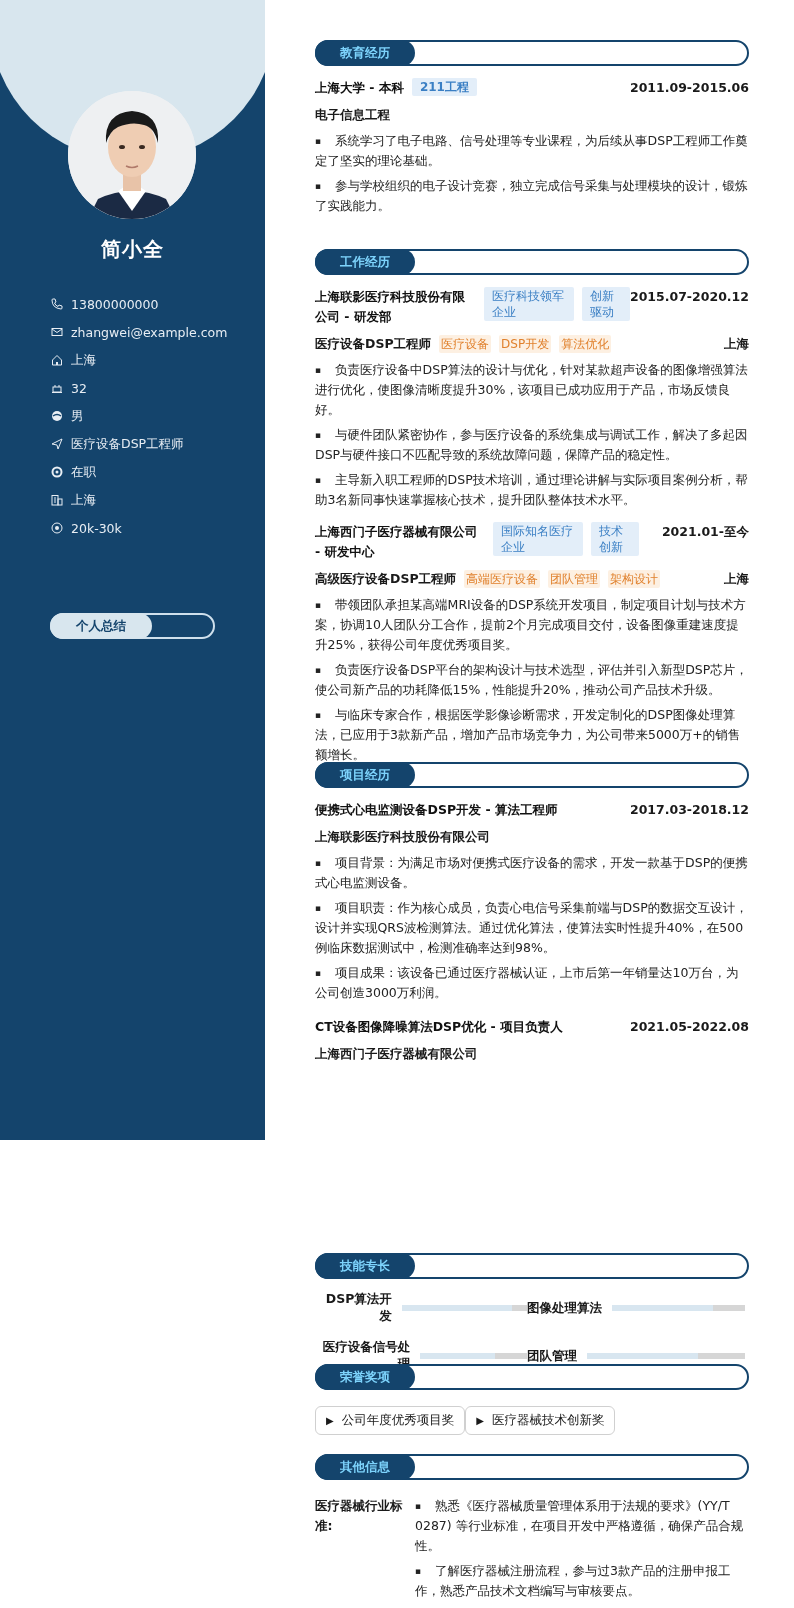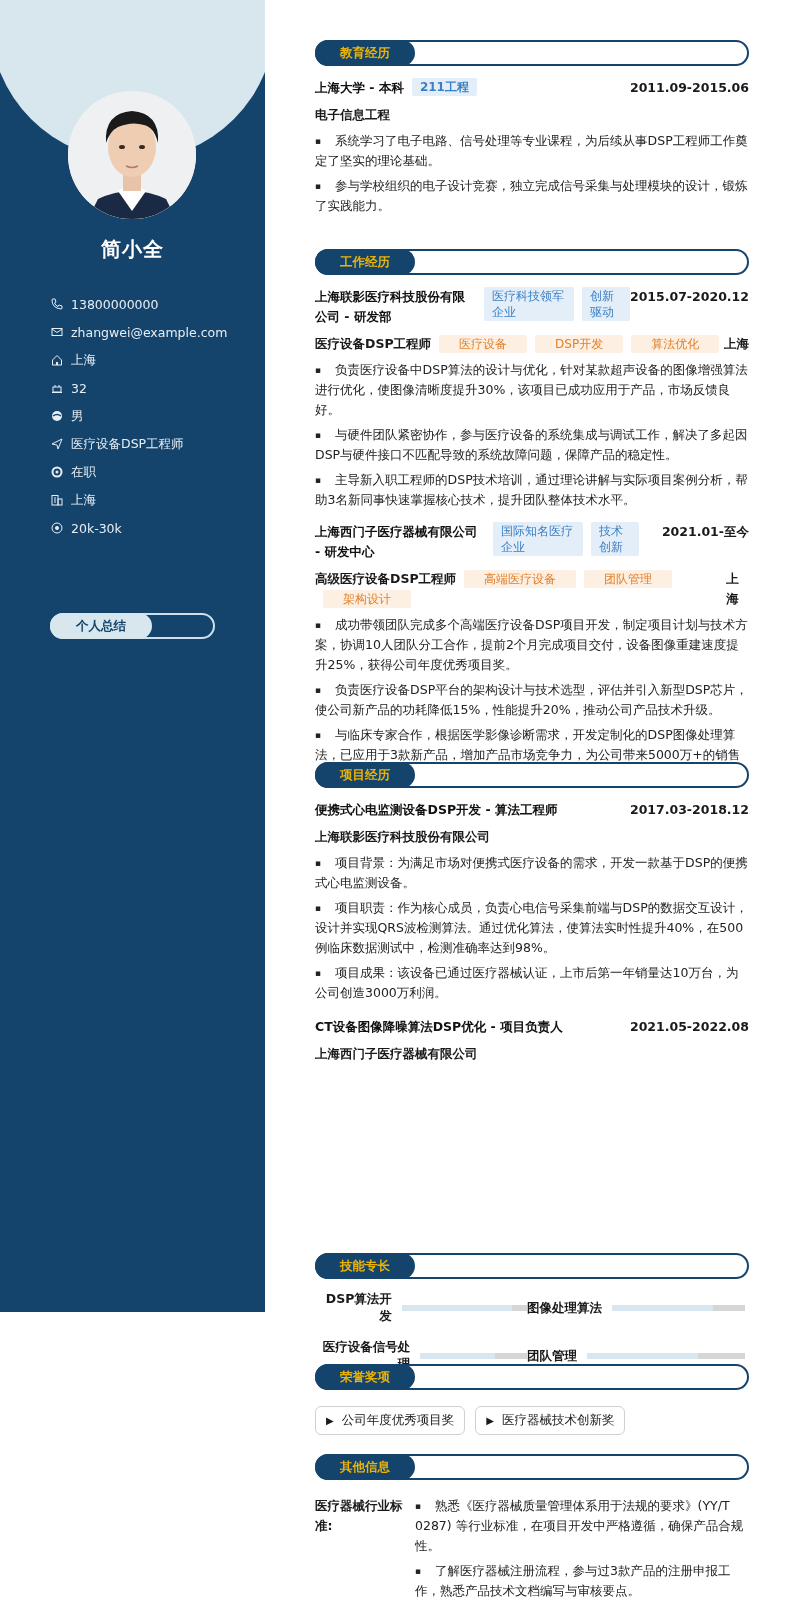"教育经历" .sec-header .pill { color: #eab308 -> #7dd3fc }
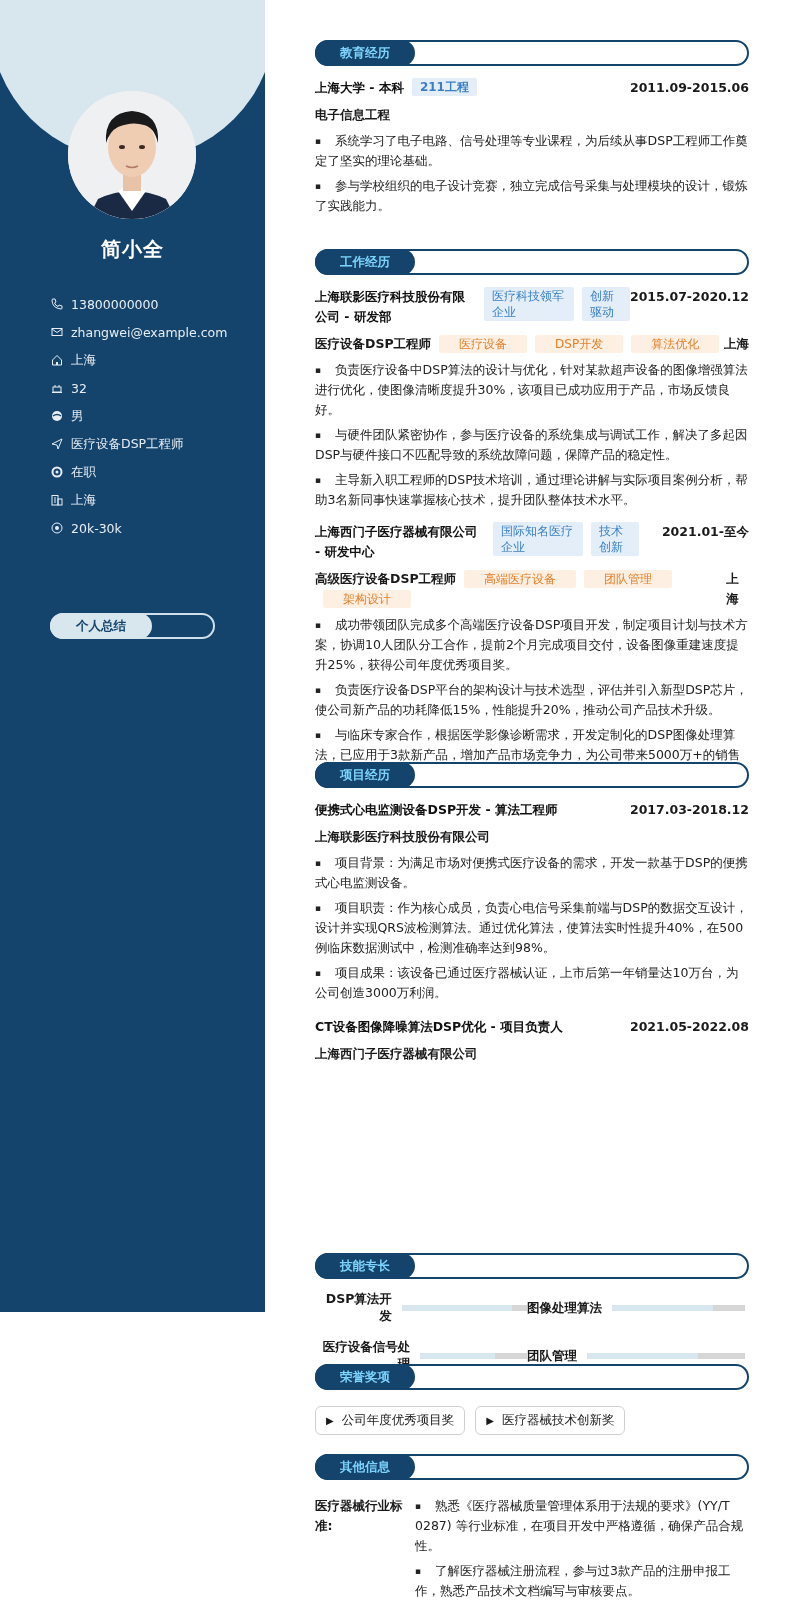"简小全" .sidebar { height: 1312px -> 1140px }
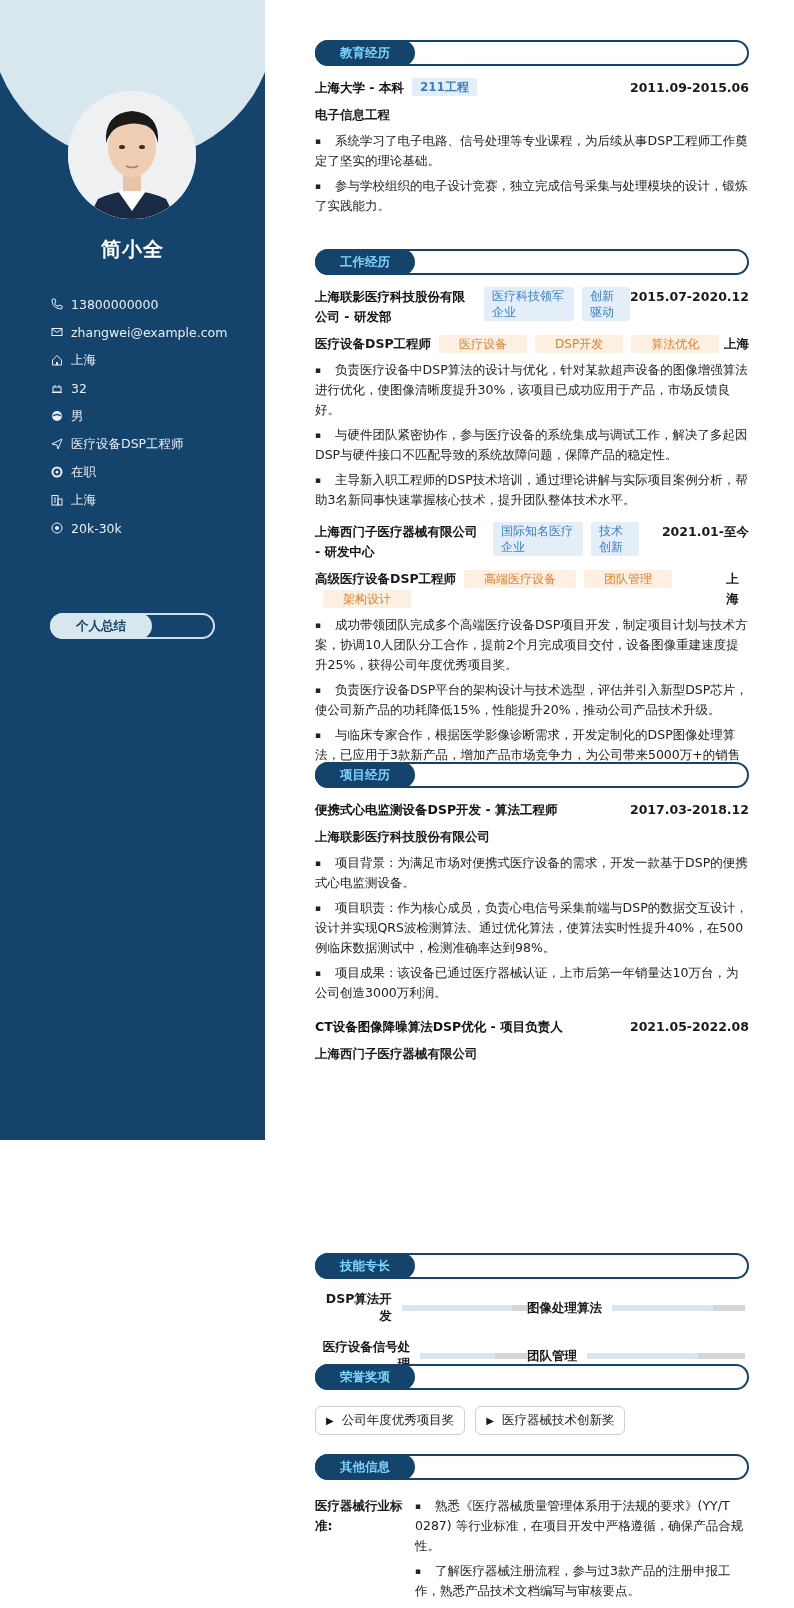"医疗设备" .otag { padding: 1px 20px -> 1px 2px }
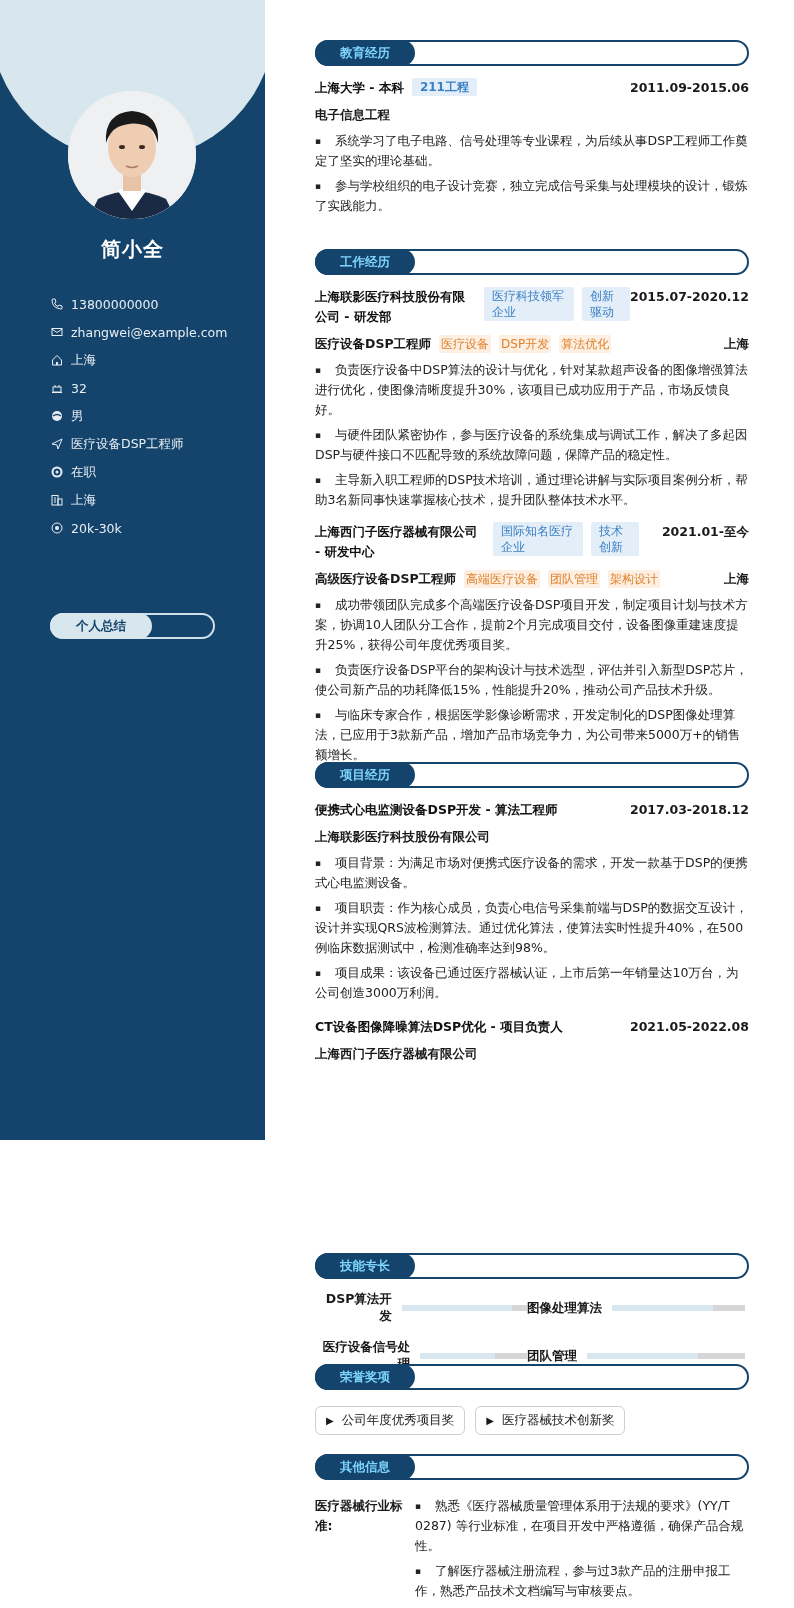"成功带领团队完成多个高端医疗设备DSP项目开发，制定项目计划与技术方案，协调10" div.b { text: 成功带领团队完成多个高端医疗设备DSP项目开发 -> 带领团队承担某高端MRI设备的DSP系统开发项目 }
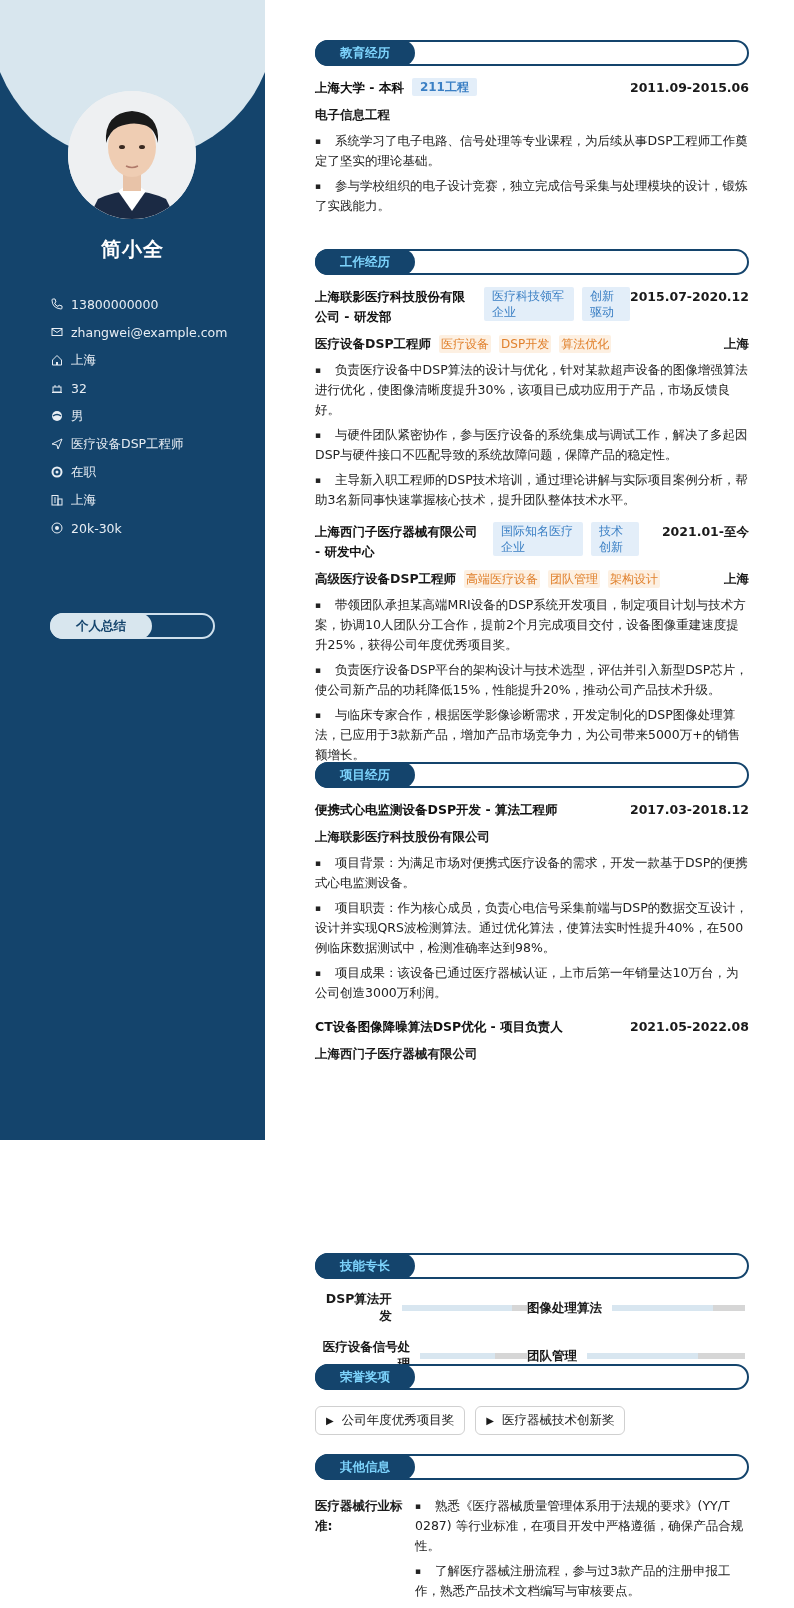"▶ 公司年度优秀项目奖" .awards { gap: 10px -> none }
